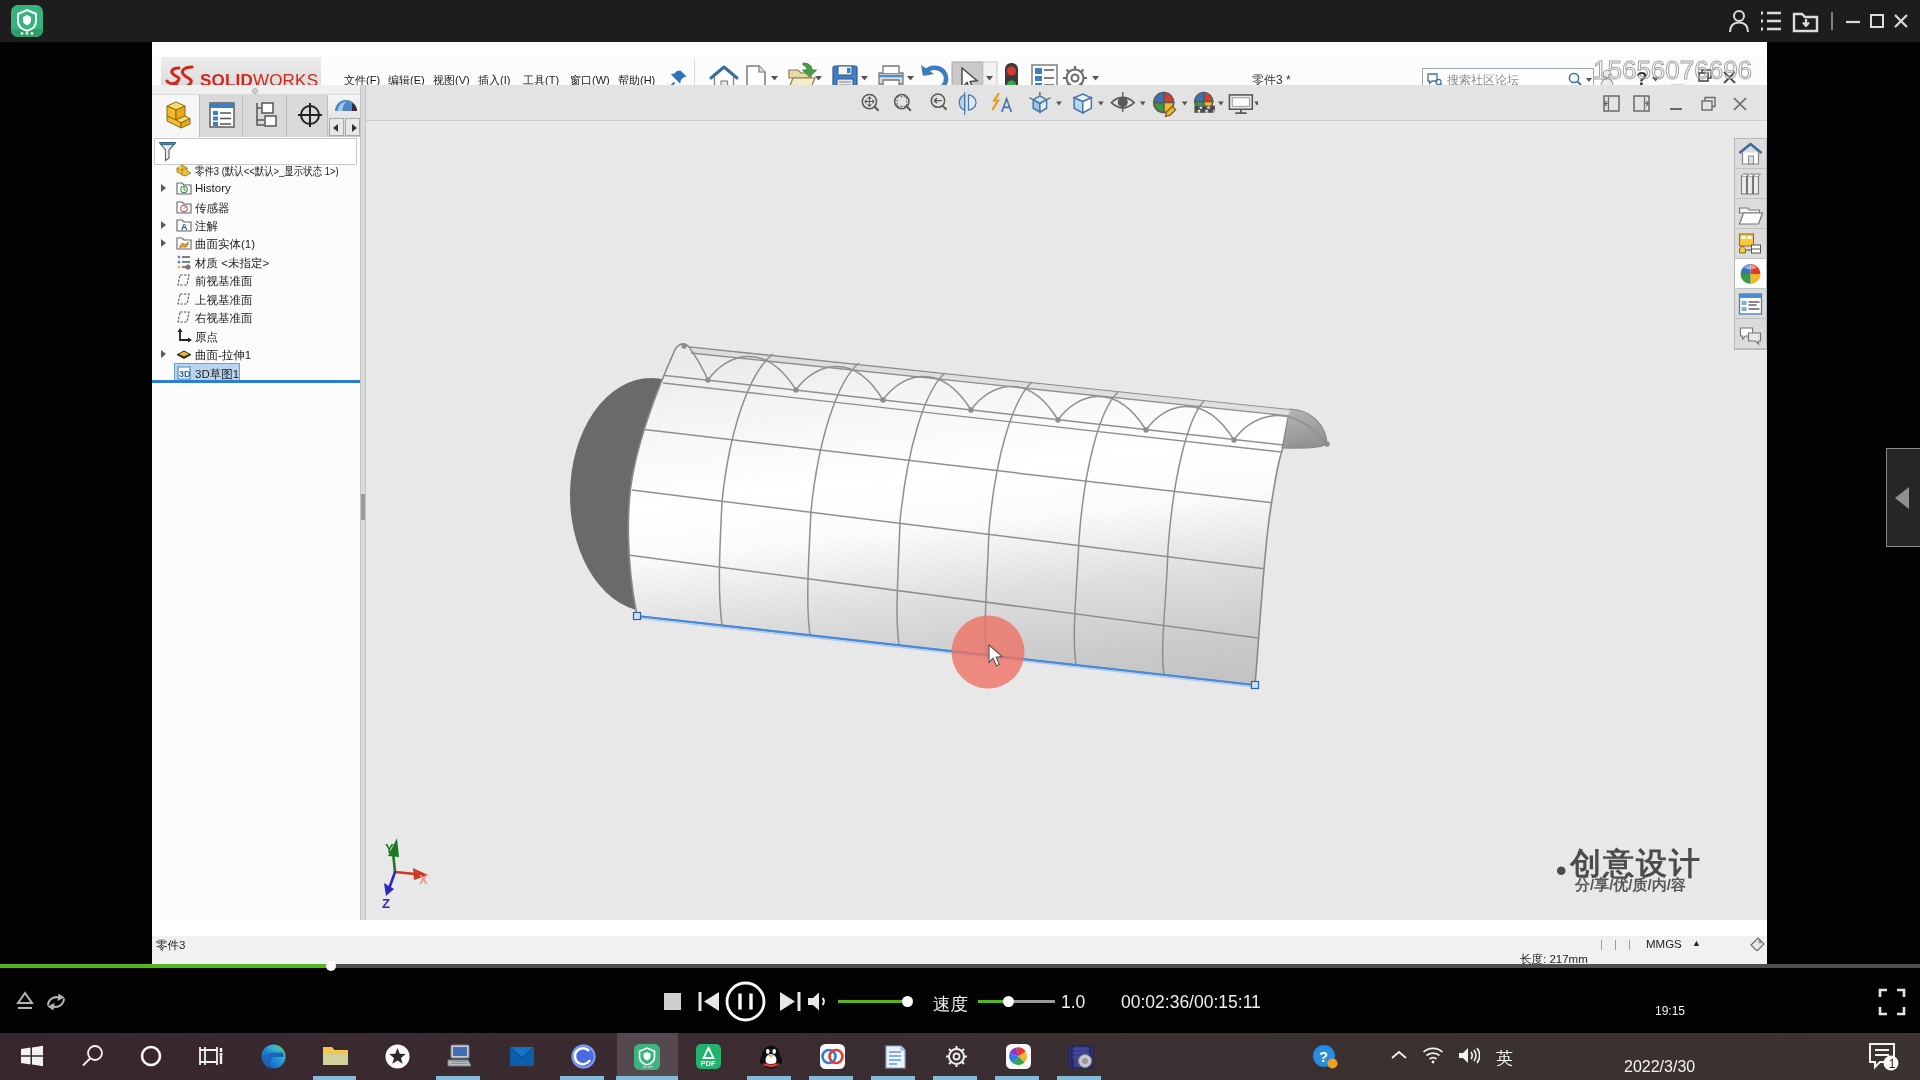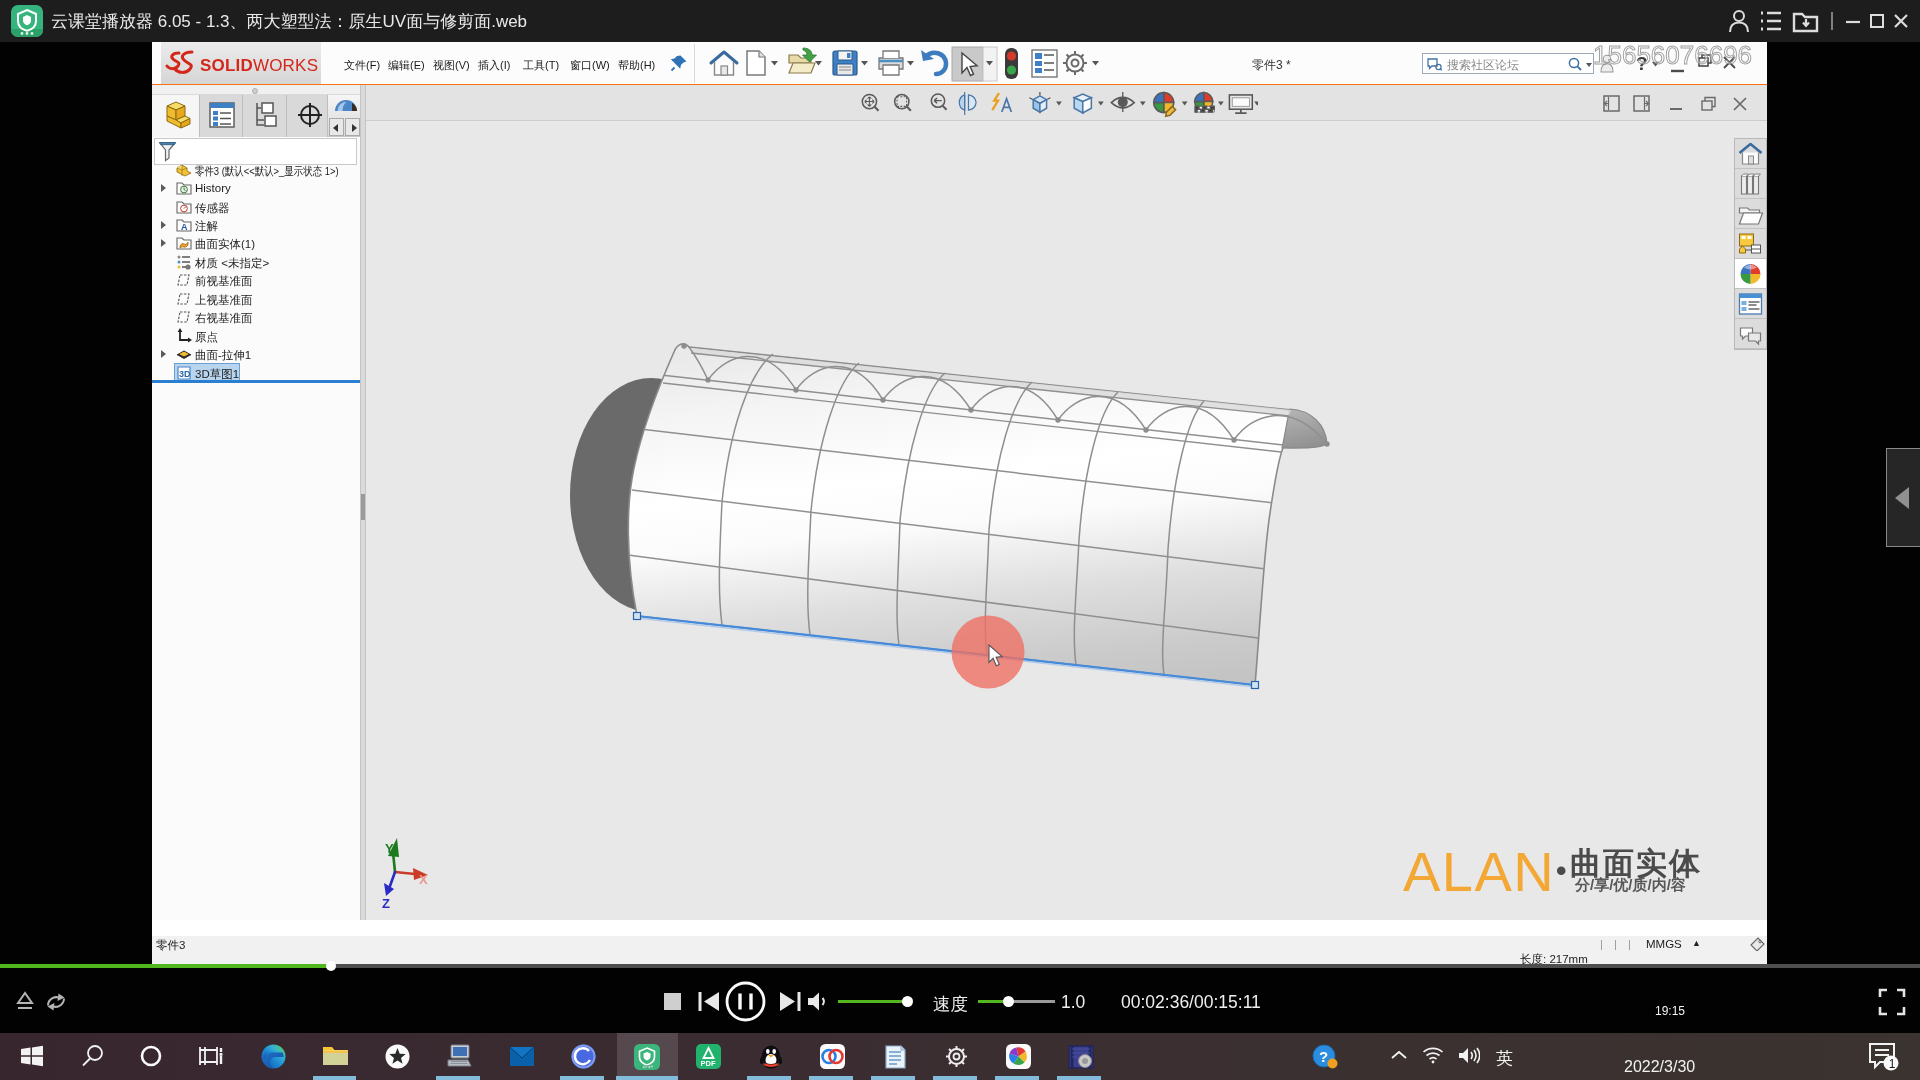"云课堂播放器 6.05 - 1.3、两大塑型法：原生UV面与修剪面.web" span.tt { html: <span>云课堂播放器 6.05 - 1.3、两大塑型法：原生UV面与修剪面.web</span> -> none }
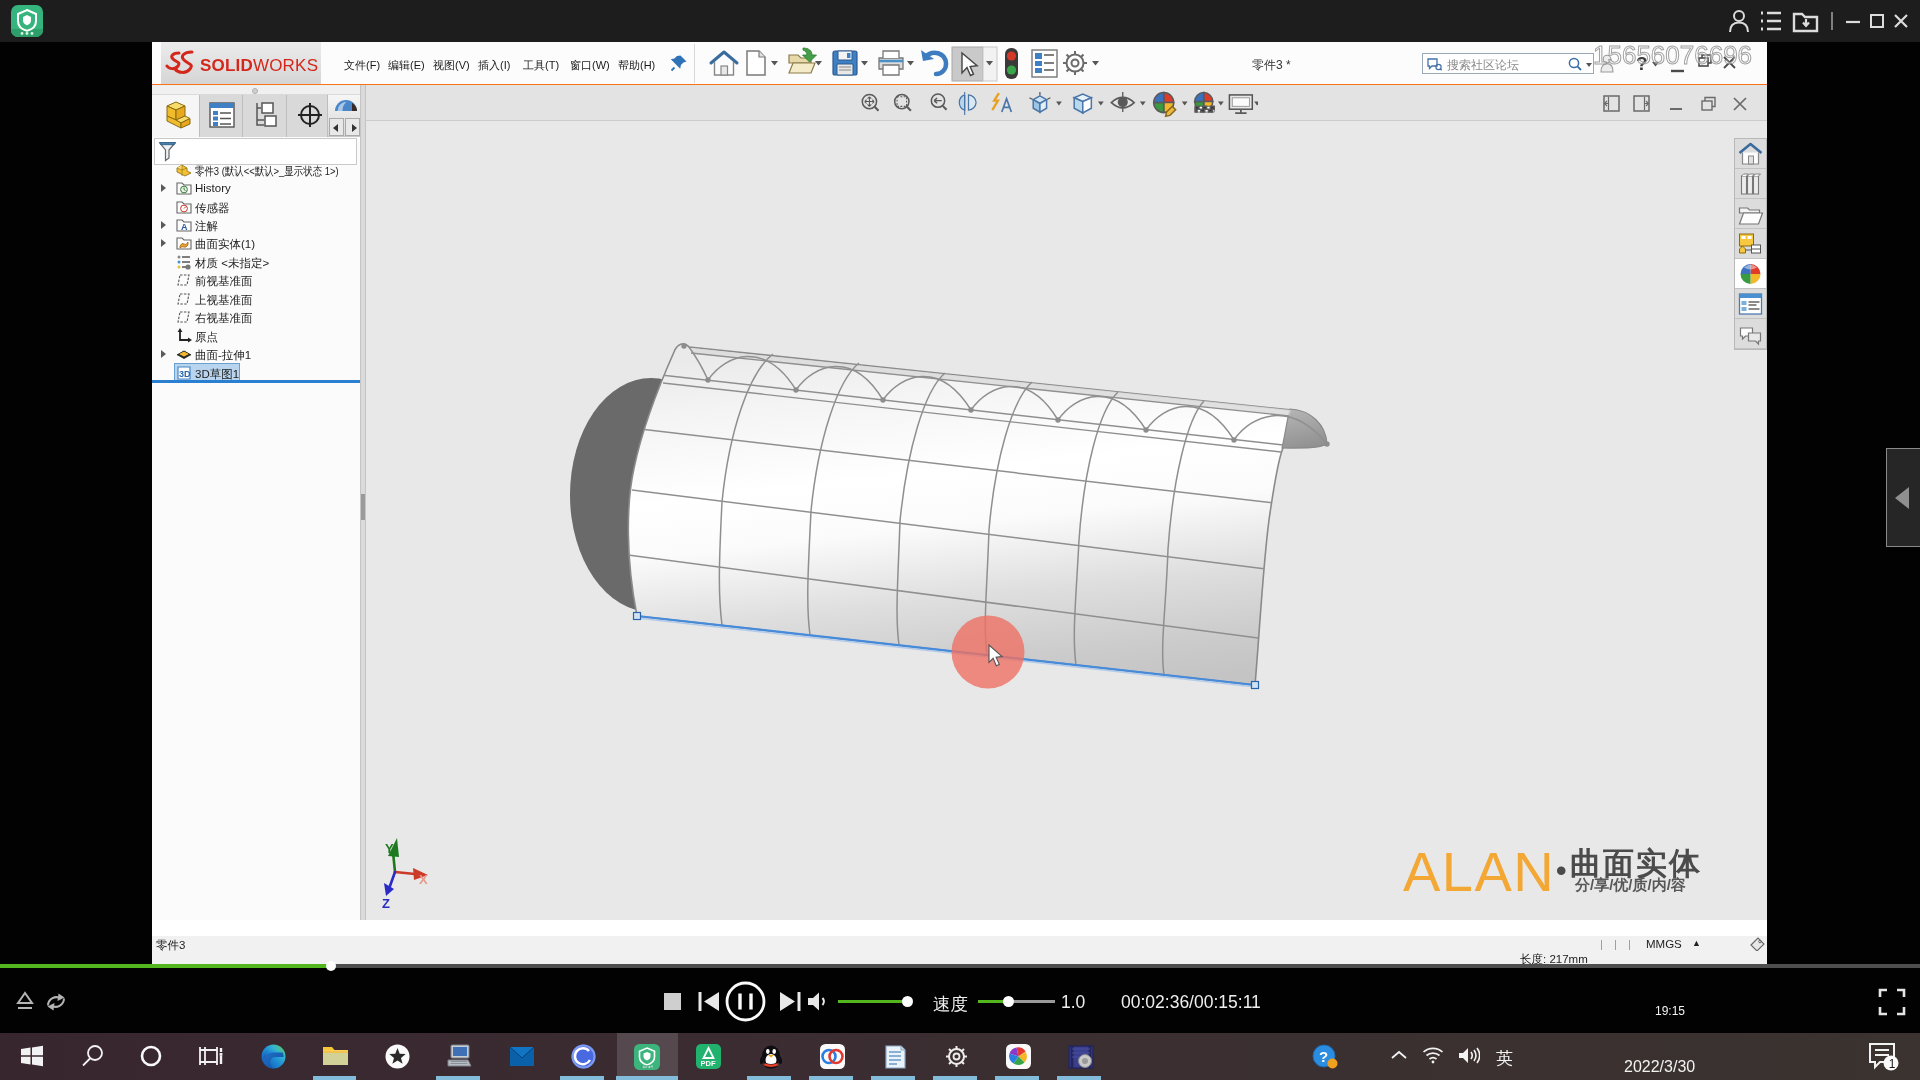"SOLIDWORKS" .menurow { top: 0 -> 15px }
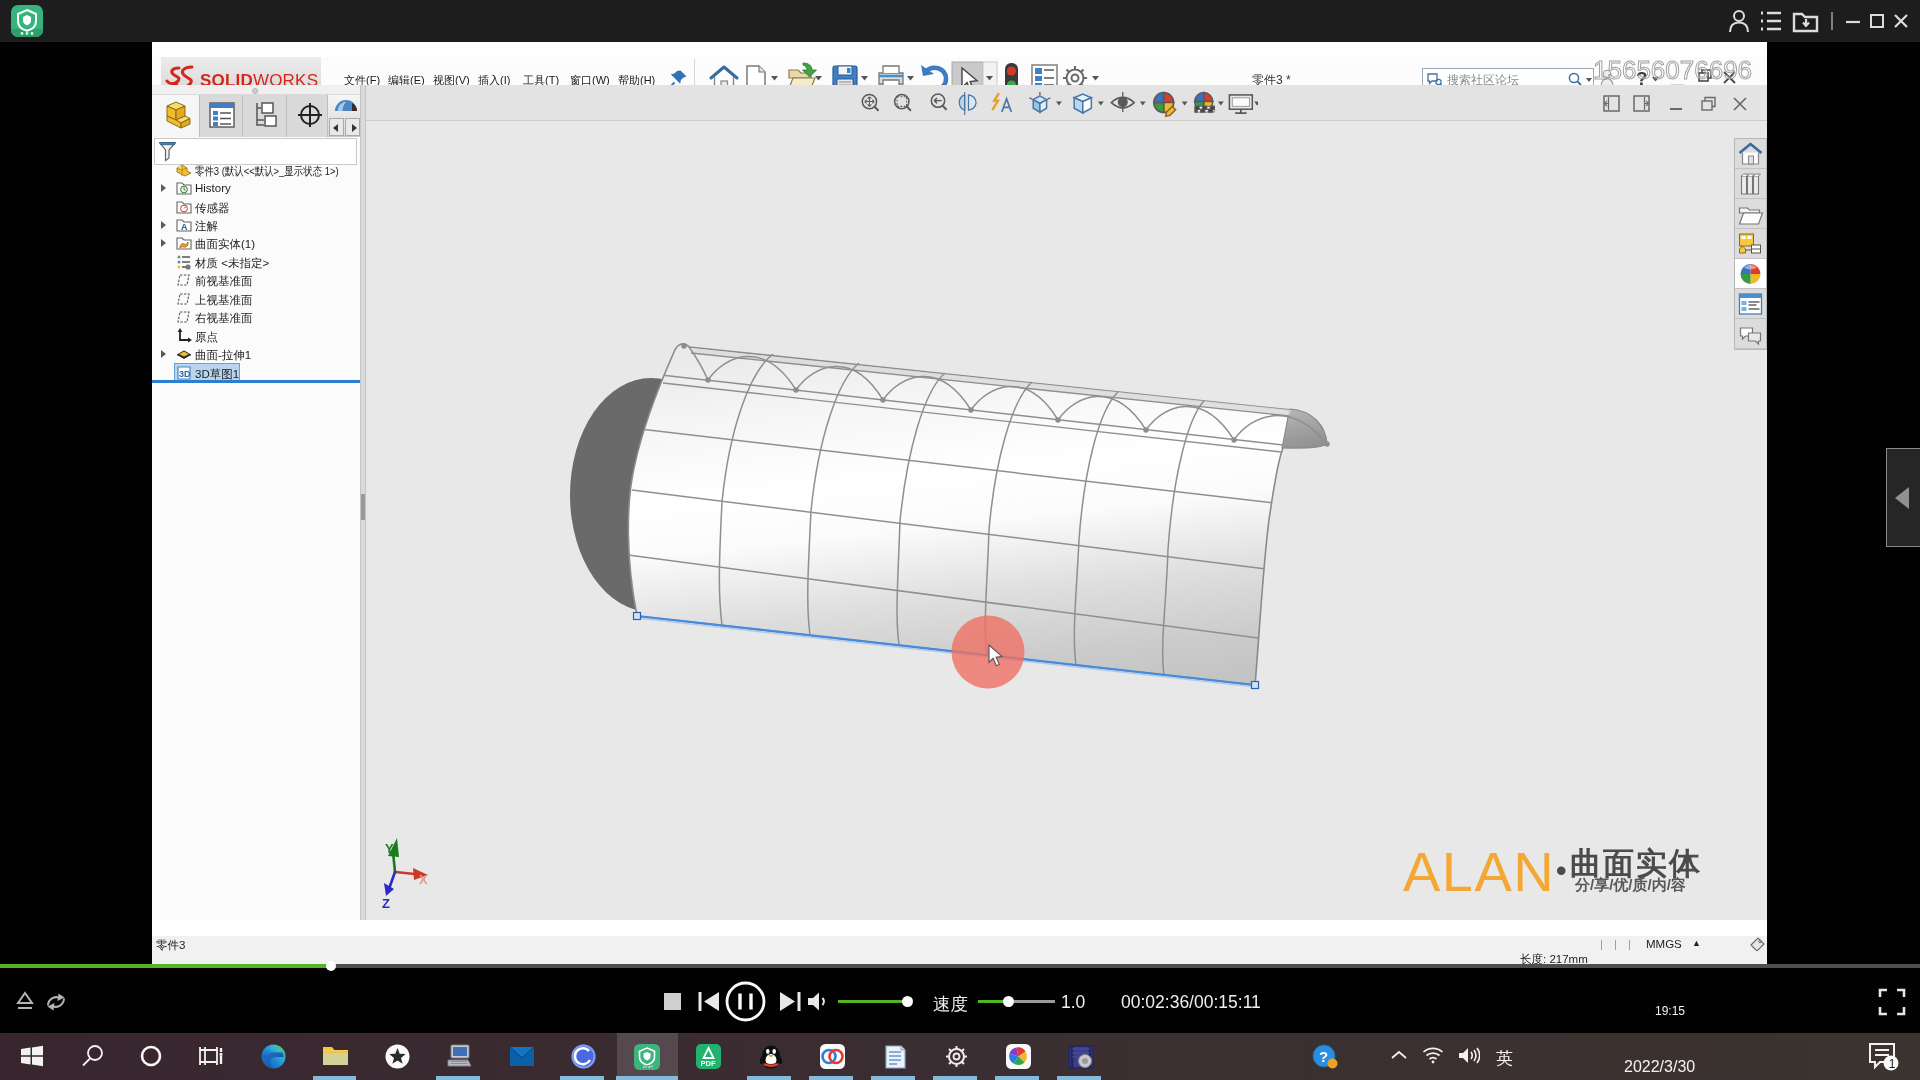"ALAN" div.alan { html: <div>ALAN</div> -> none }
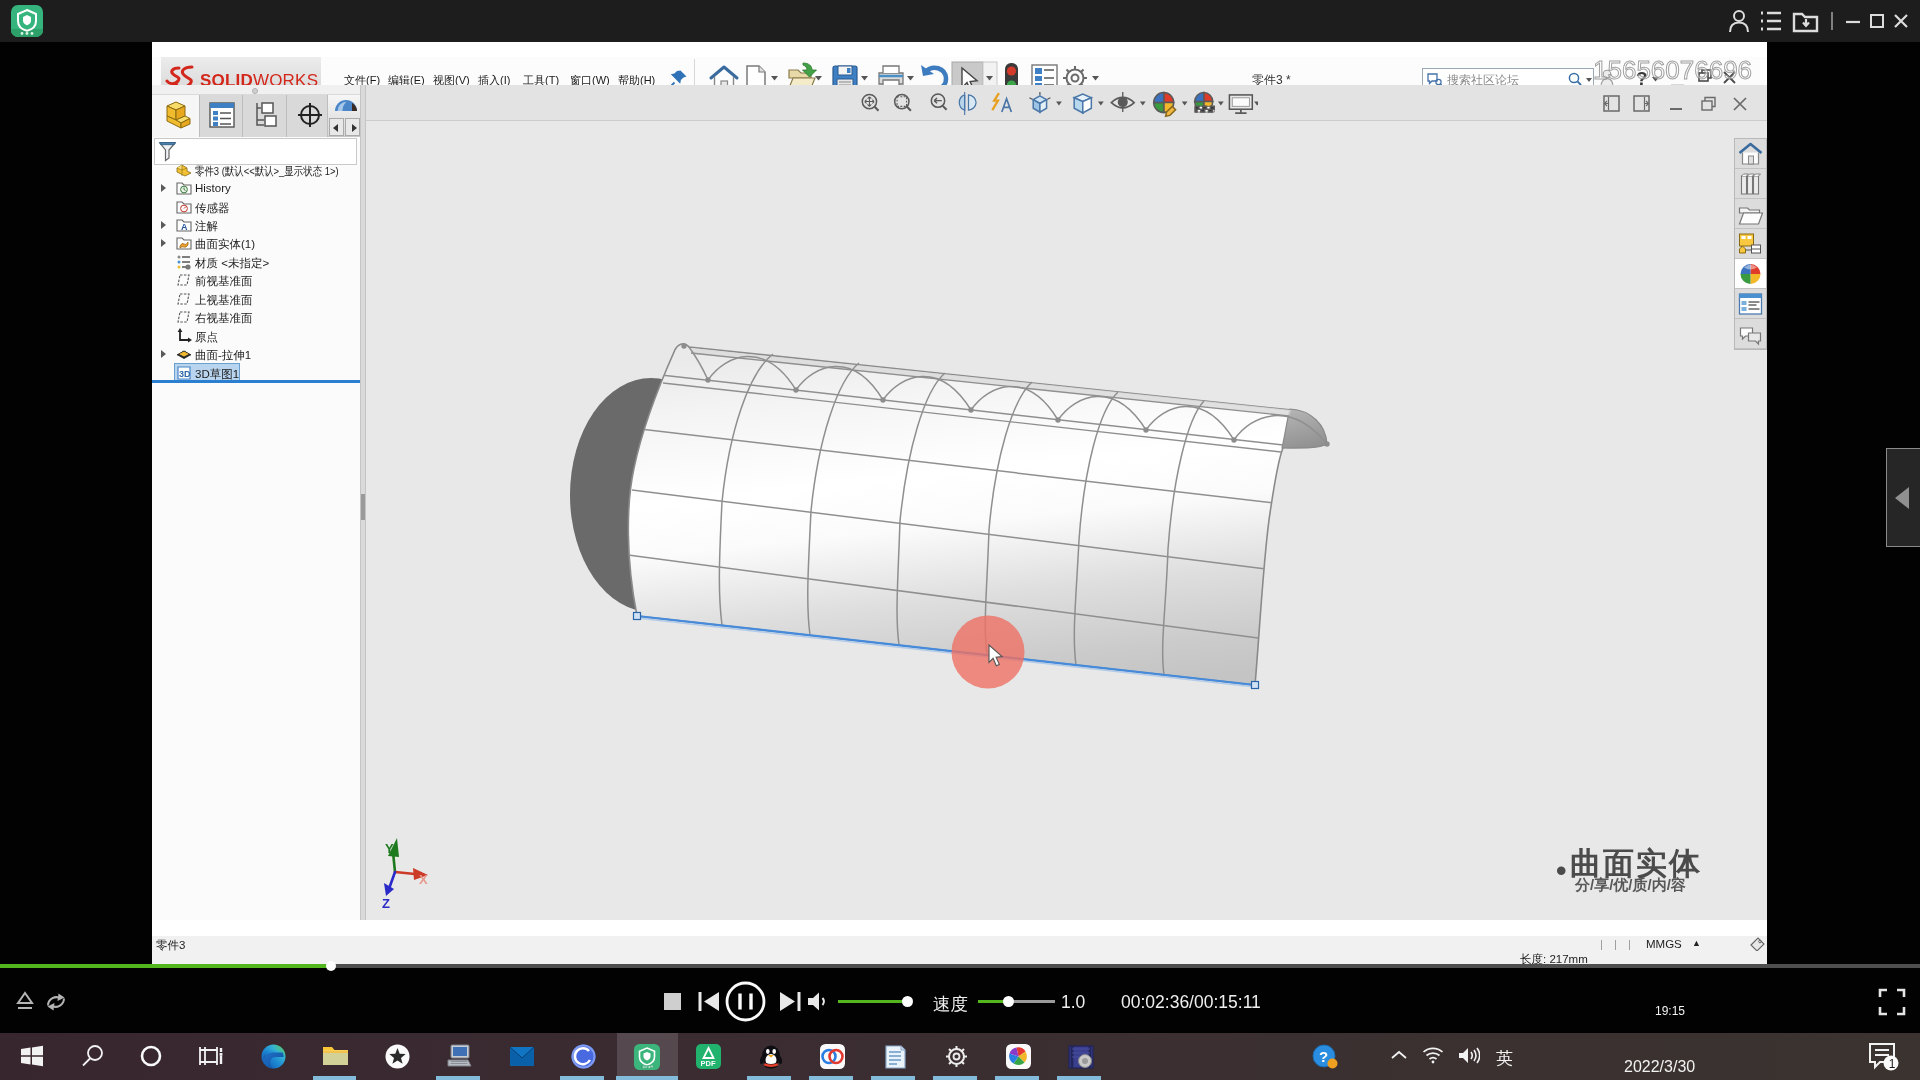"曲面实体" div.alancn { text: 曲面实体 -> 创意设计 }
